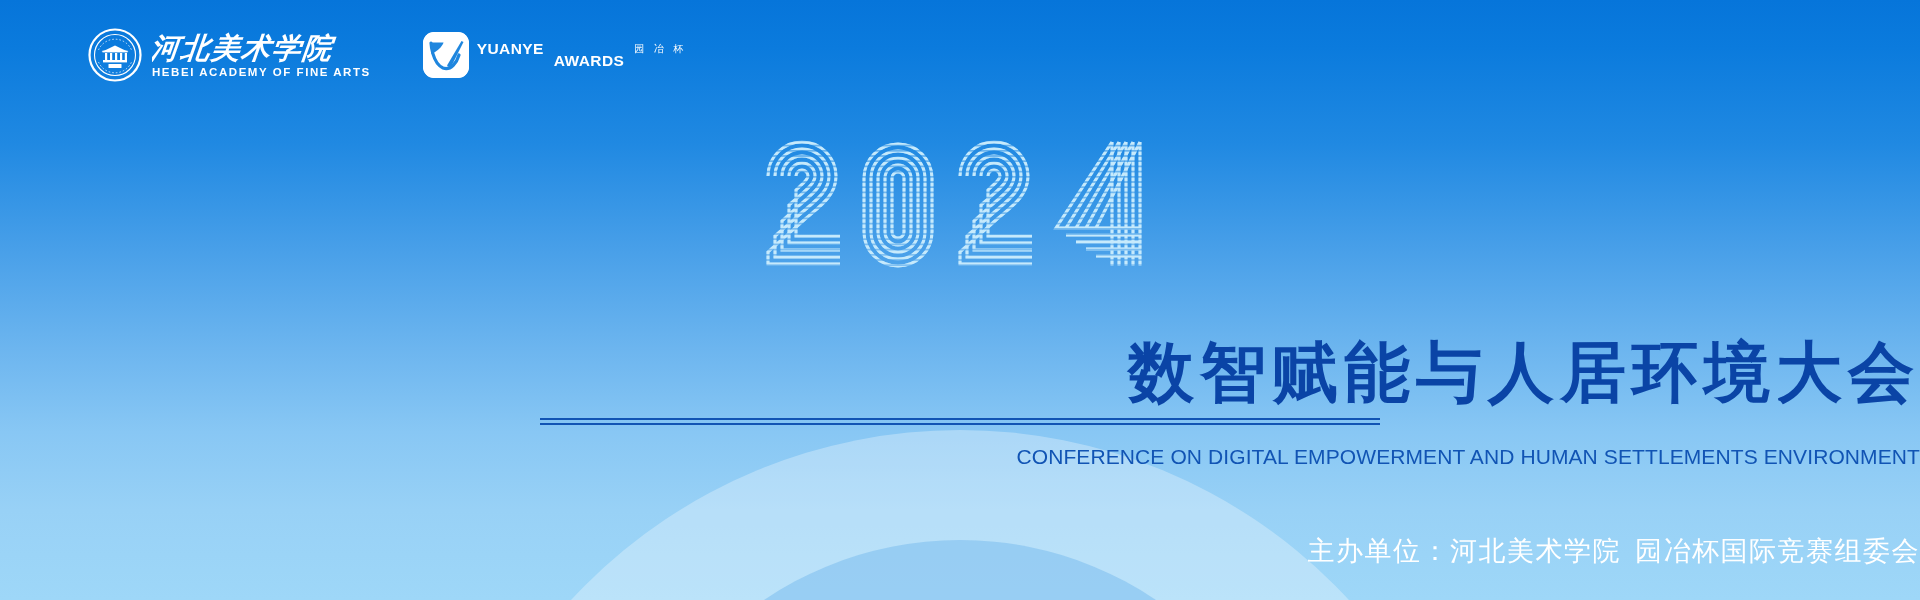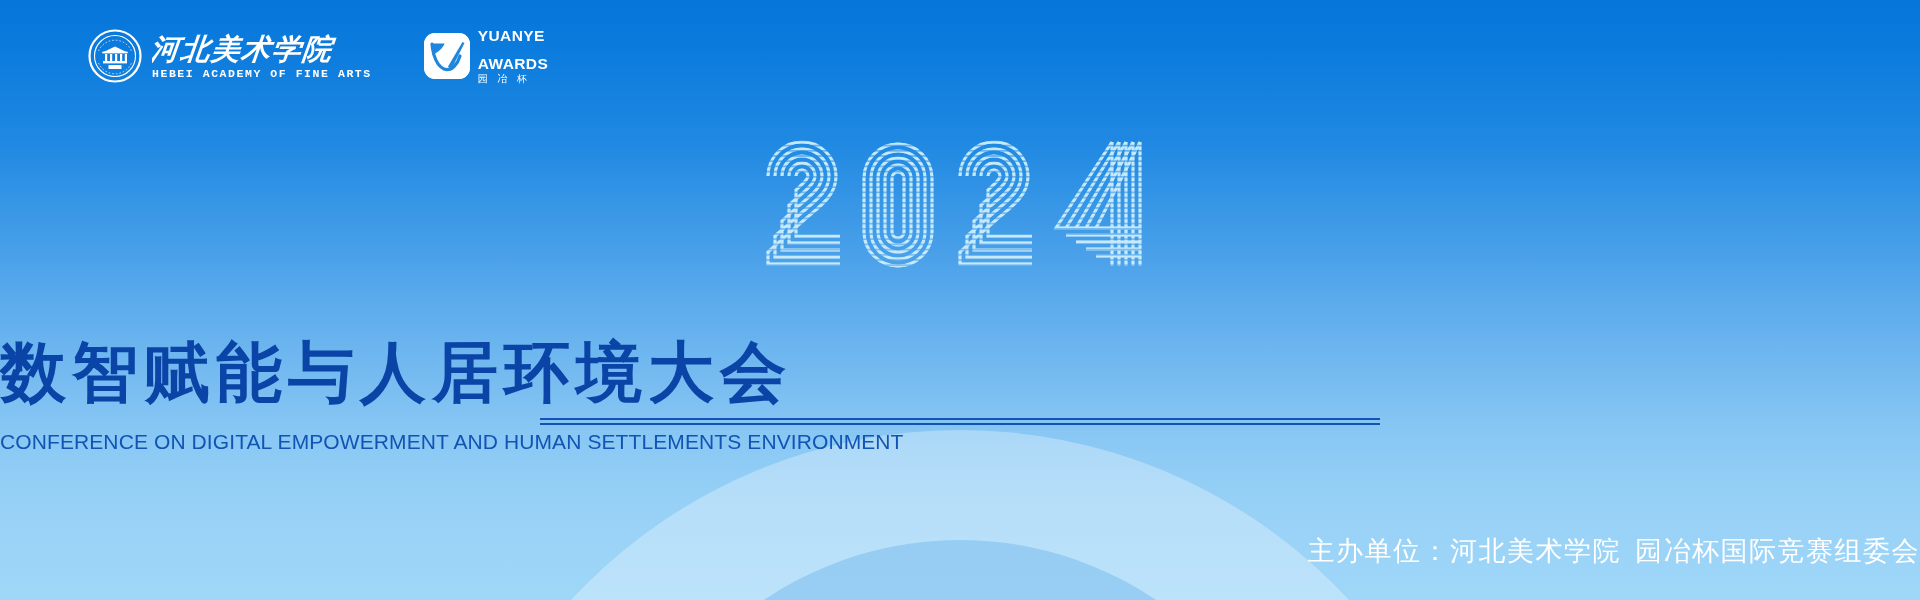"YUANYE" .yuanye-text { flex-direction: column -> row; gap: none -> 10px }
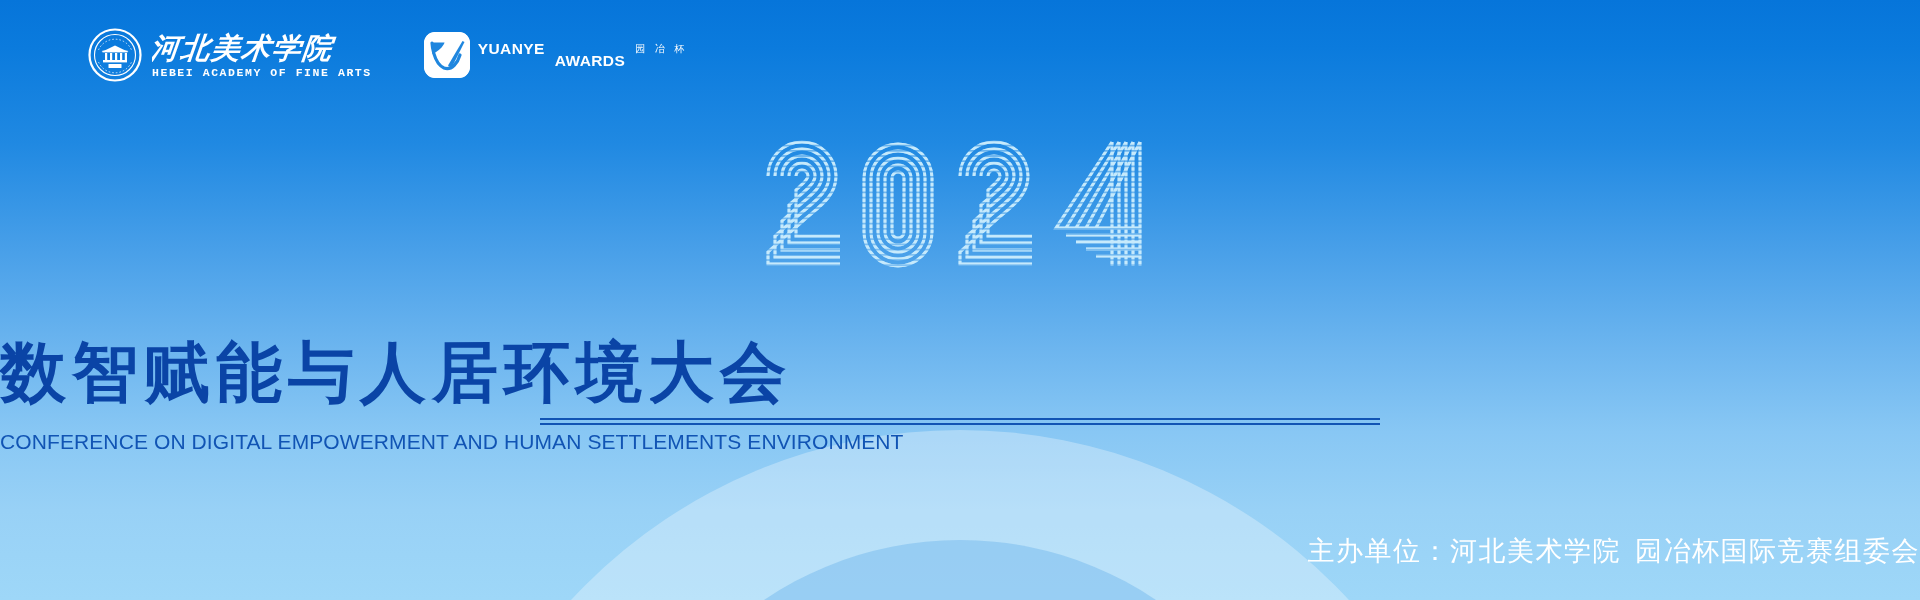"HEBEI ACADEMY OF FINE ARTS" .hebei-en { font-family: Liberation Mono, monospace -> Liberation Sans, sans-serif }
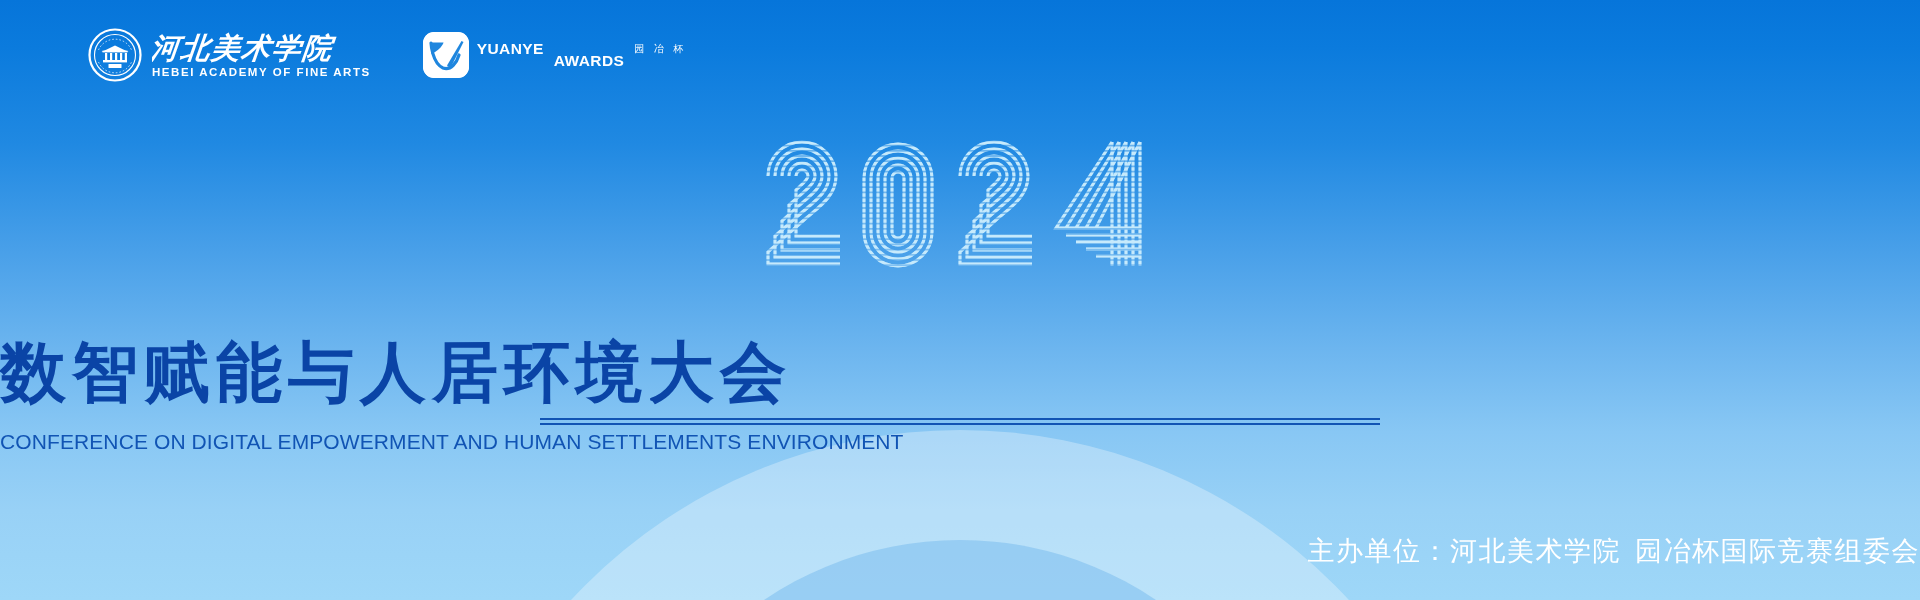"数智赋能与人居环境大会" #title-block { text-align: left -> right }
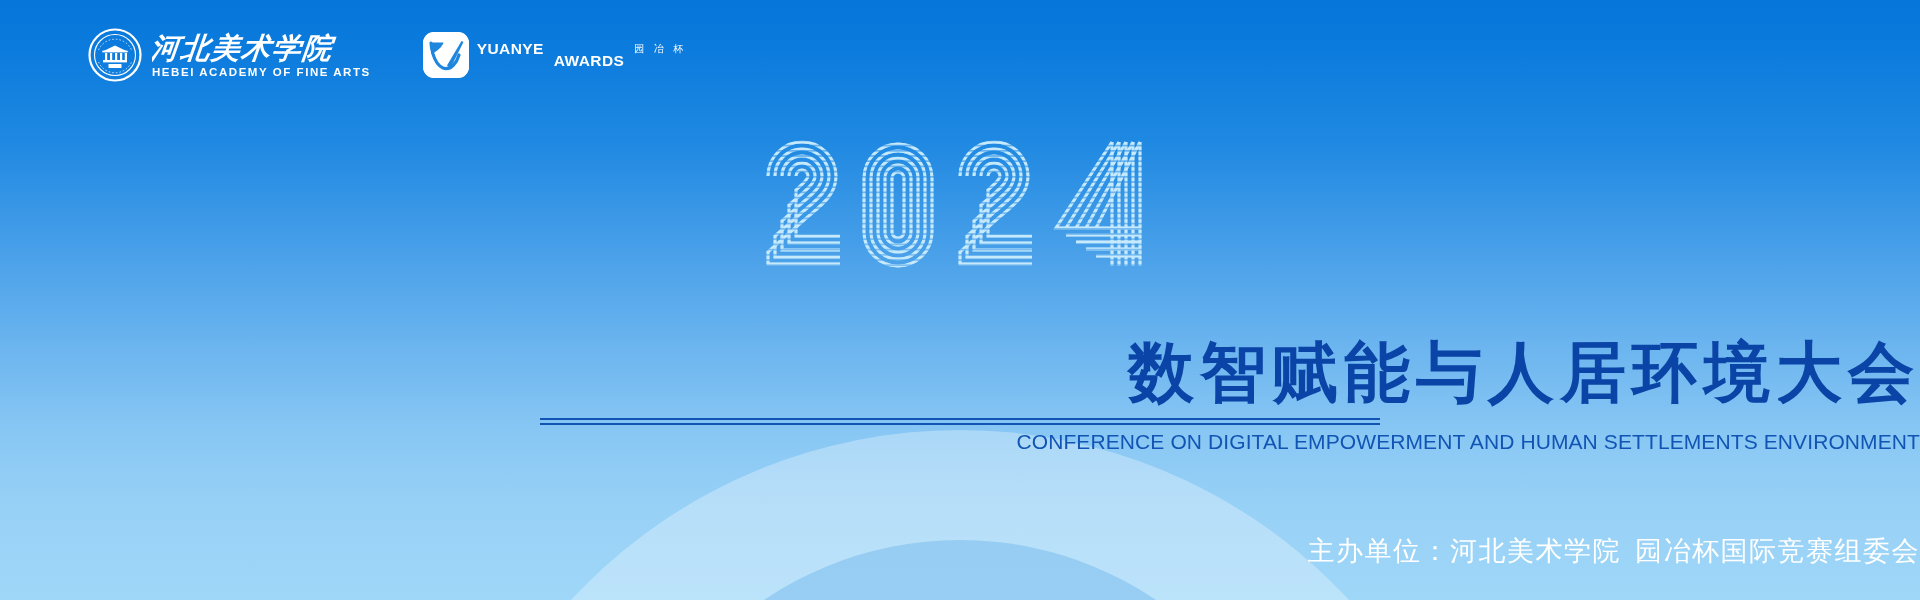"CONFERENCE ON DIGITAL EMPOWERMENT AND" #title-en { margin-top: 5px -> 20px }
